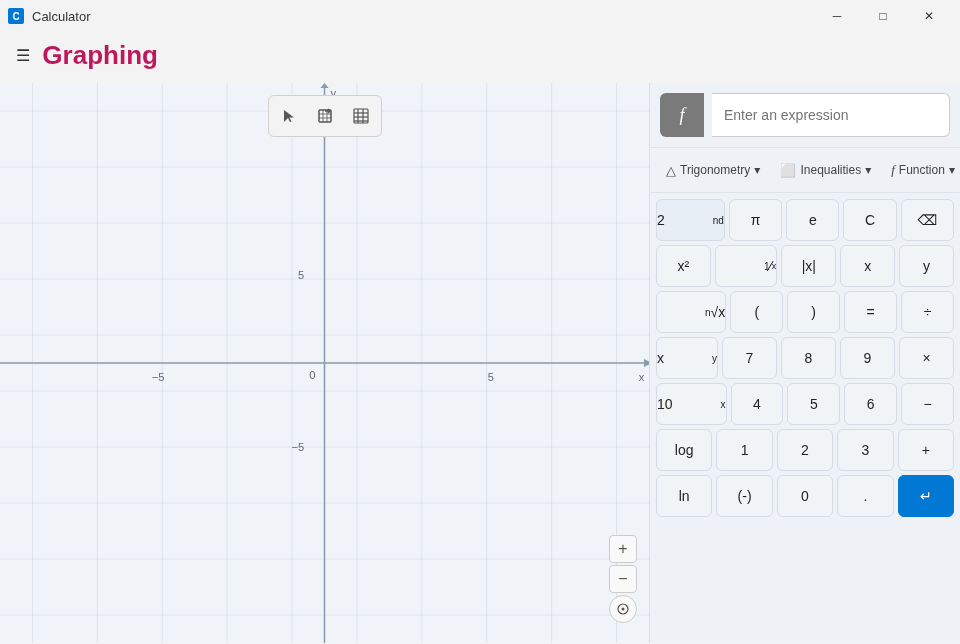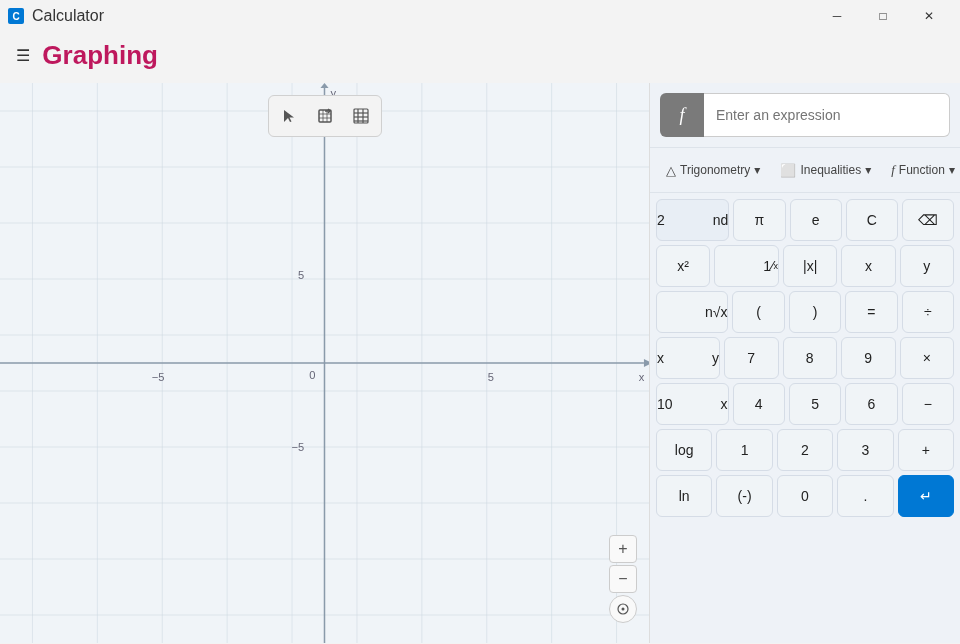"Calculator" .title-bar-title { font-size: 16px -> 13px }
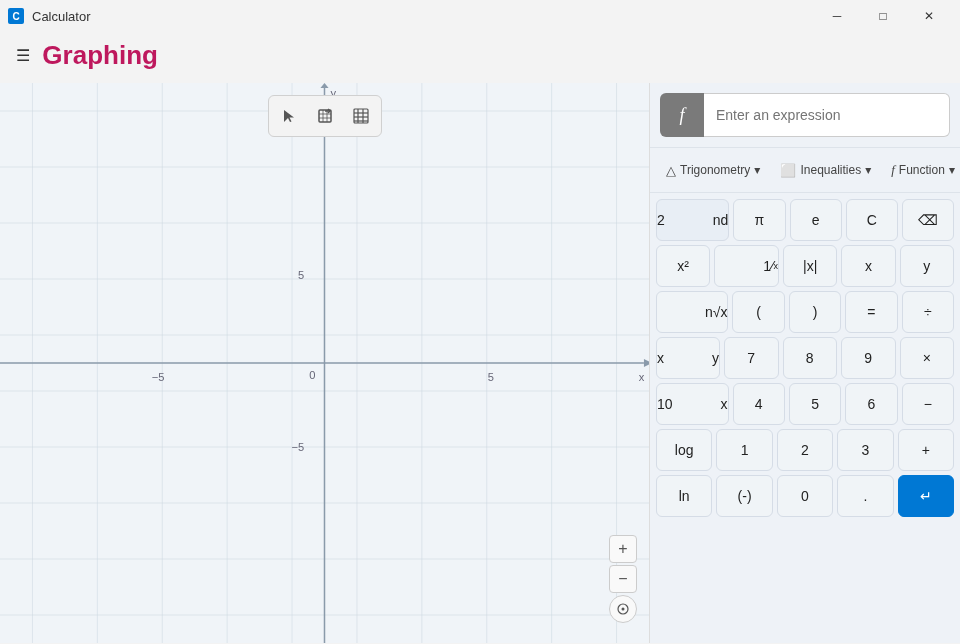"Enter an expression" .expr-input { margin-left: none -> 8px }
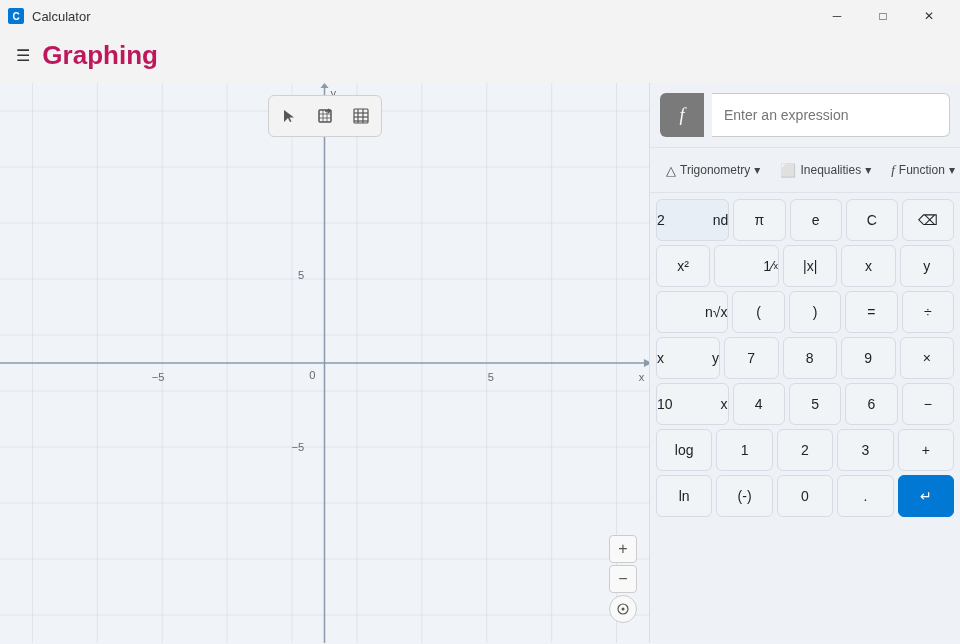"nd" .key sup { font-size: 14px -> 10px }
